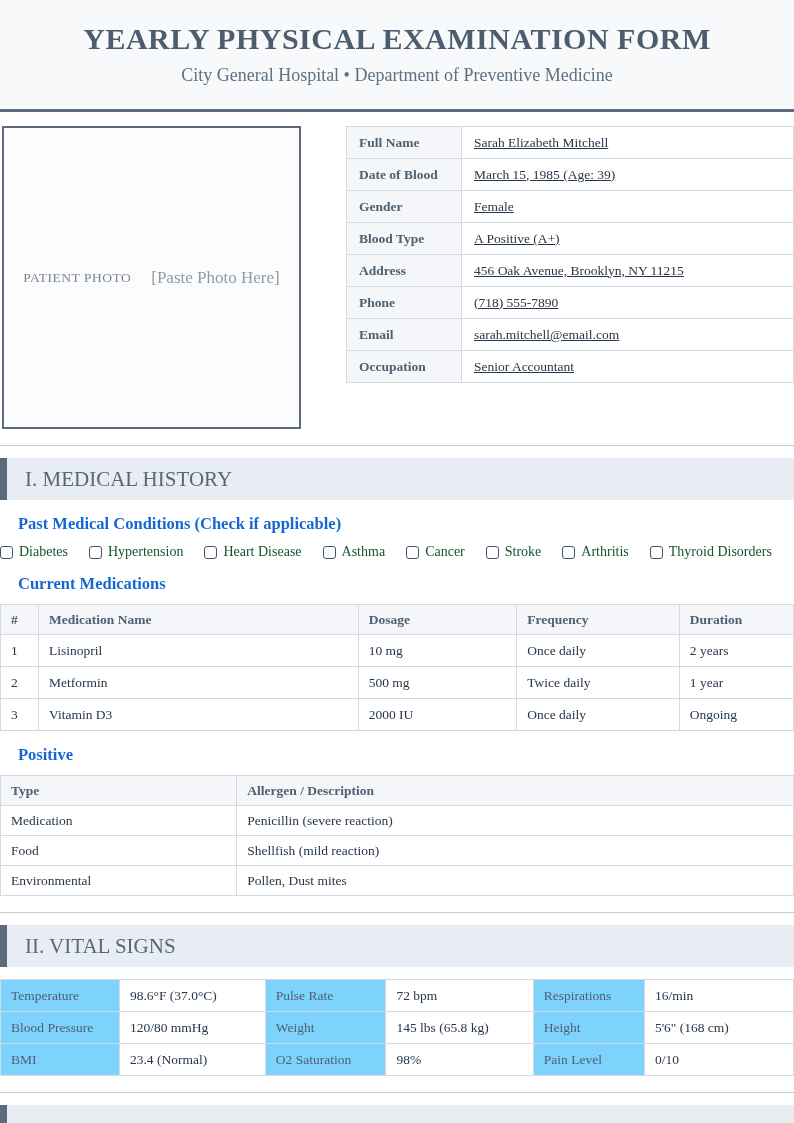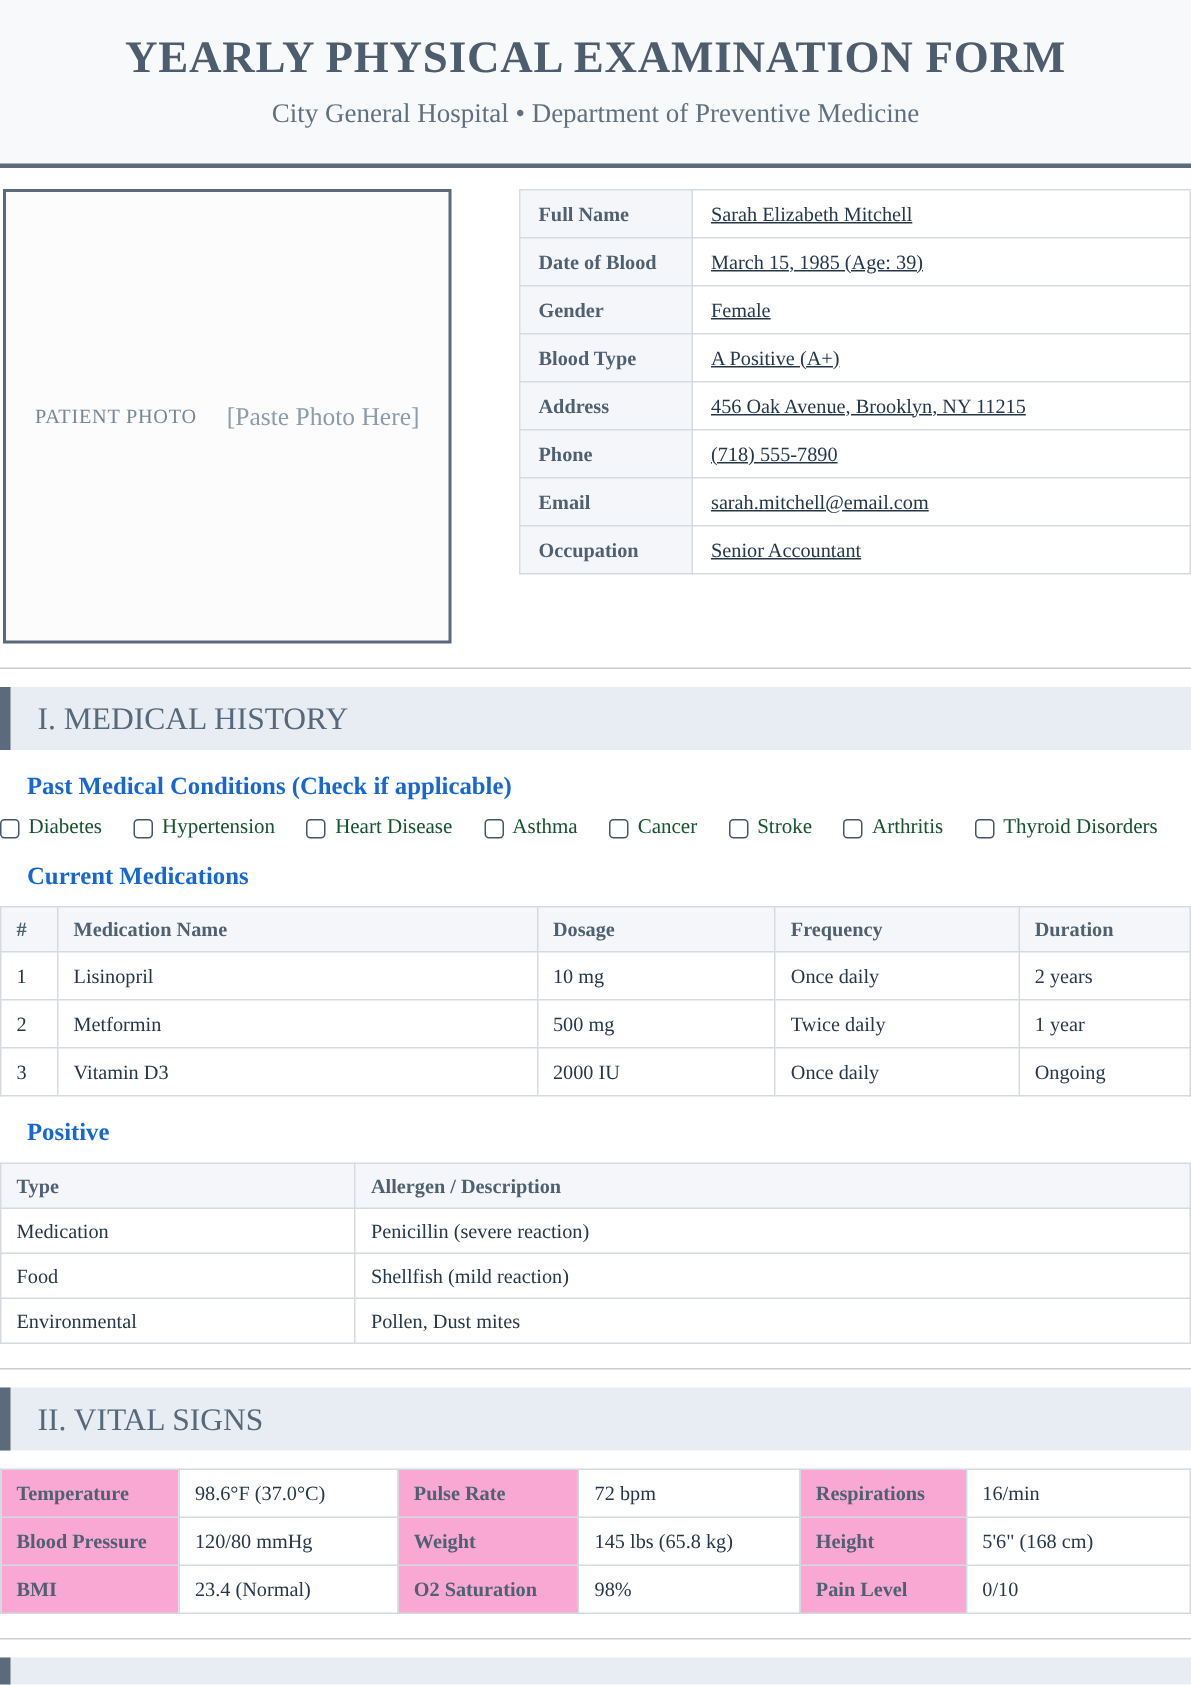"Temperature" .vitals-table .lbl { background: #f9a8d4 -> #7dd3fc; font-weight: bold -> normal }
